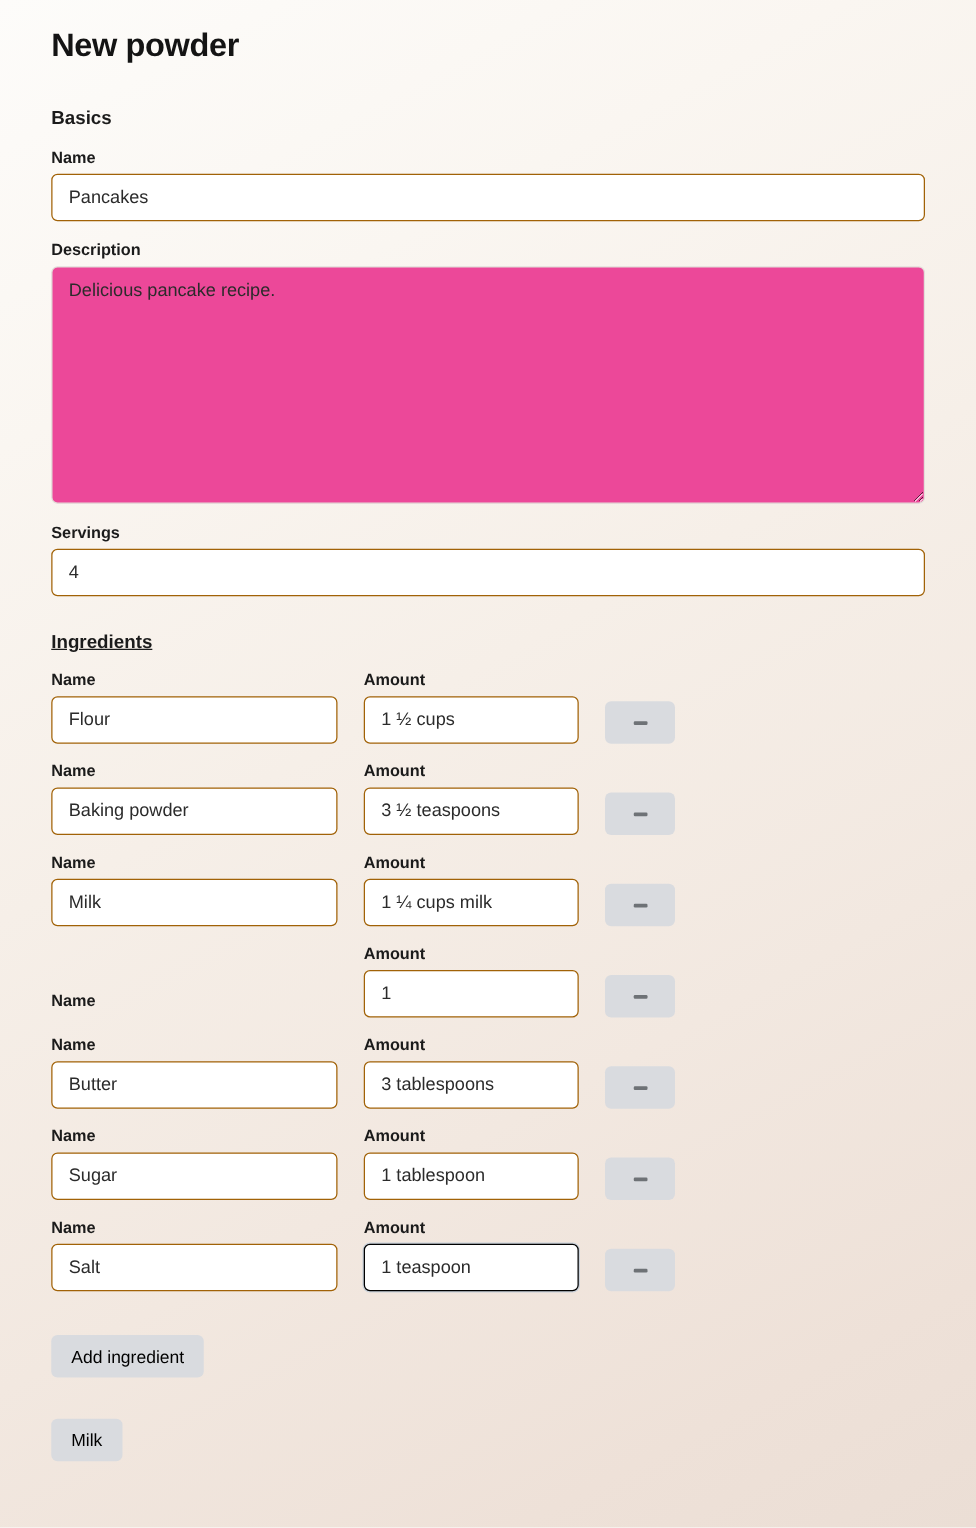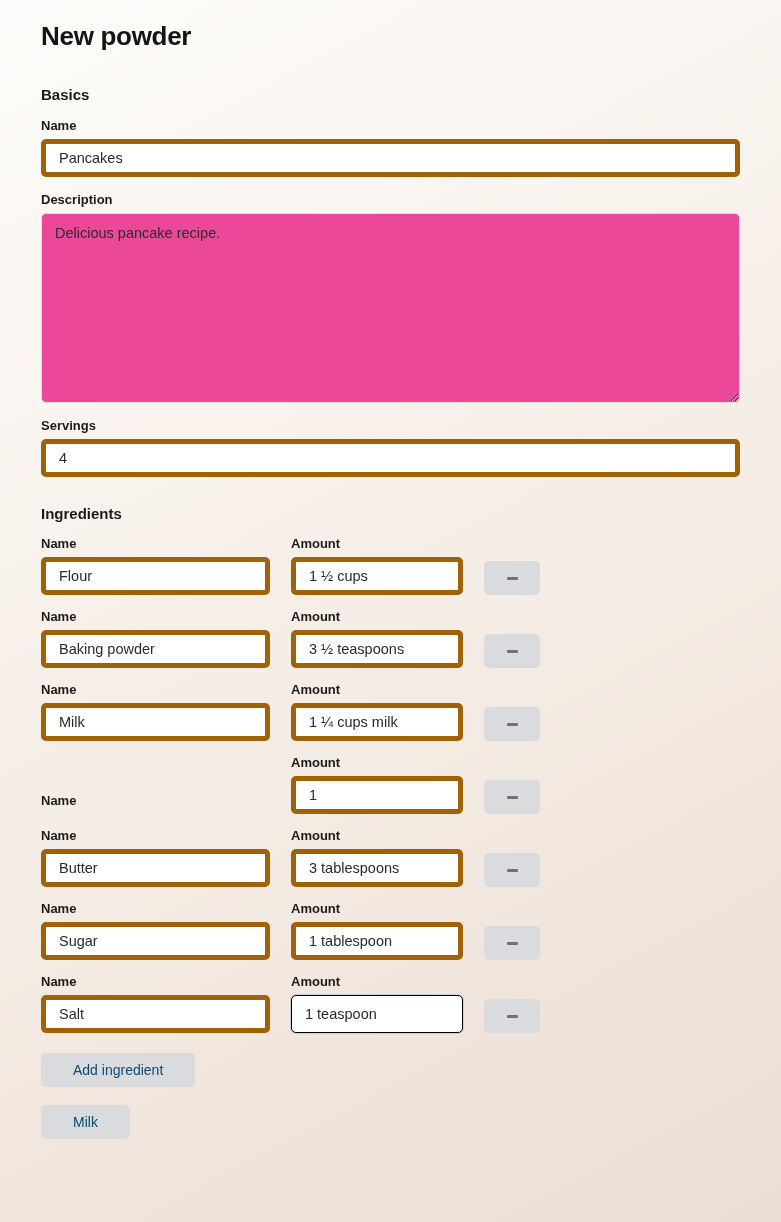"Pancakes" .text-input { border: 5px solid #a16207 -> 1px solid #a16207 }
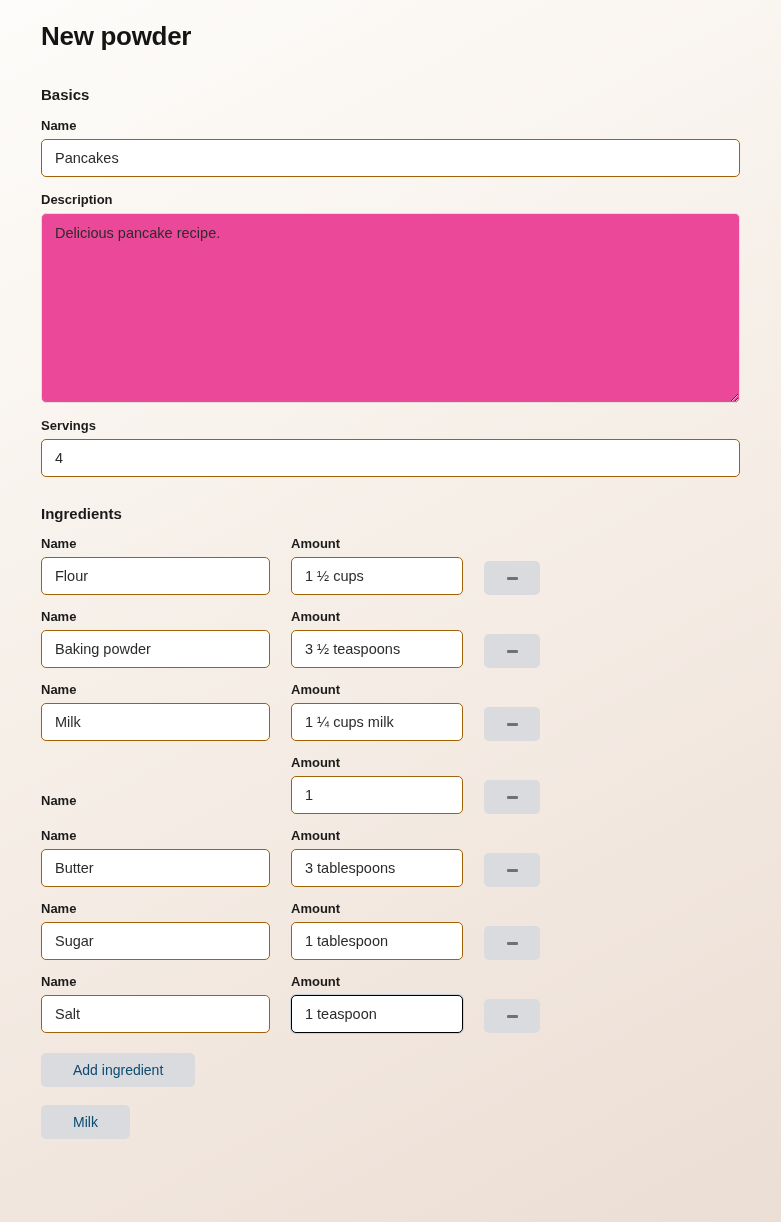"Ingredients" .section-heading.ingredients-heading { text-decoration: none -> underline }
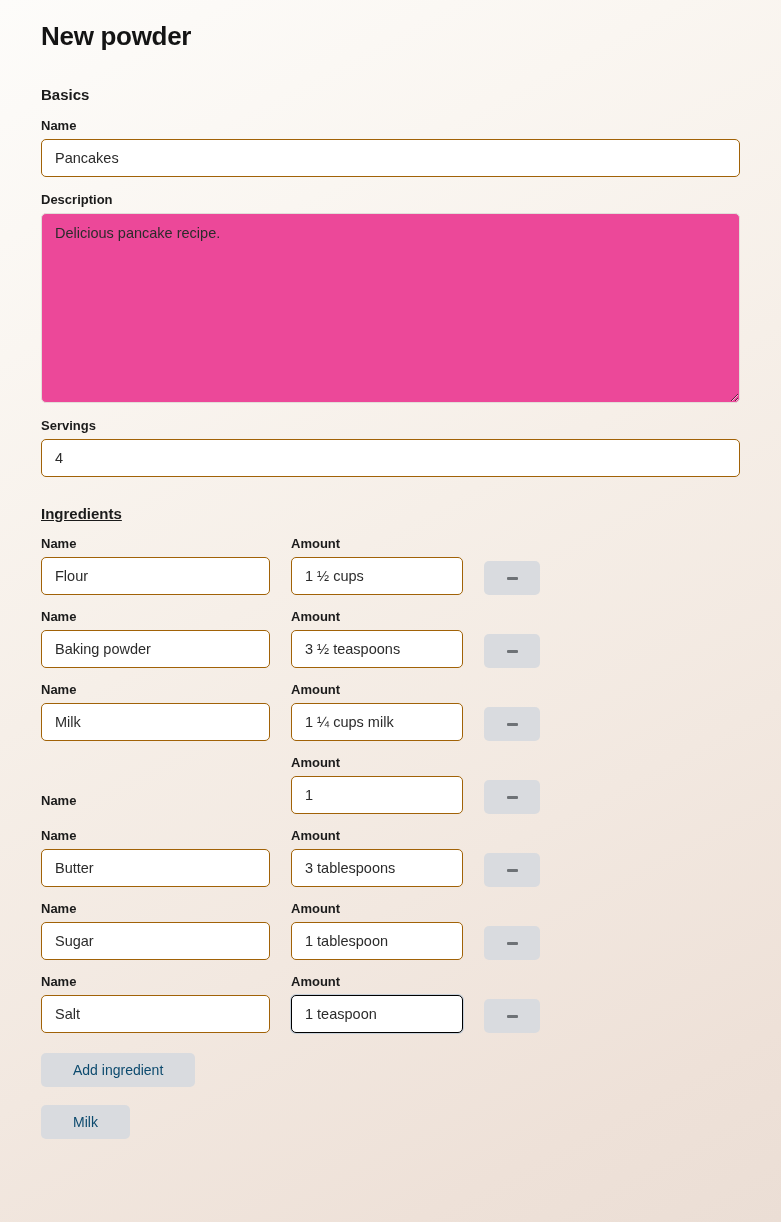"Add ingredient" .action-button { color: #0c4a6e -> #000000; margin-top: none -> 15px; padding: 0 32px -> 0 16px }
